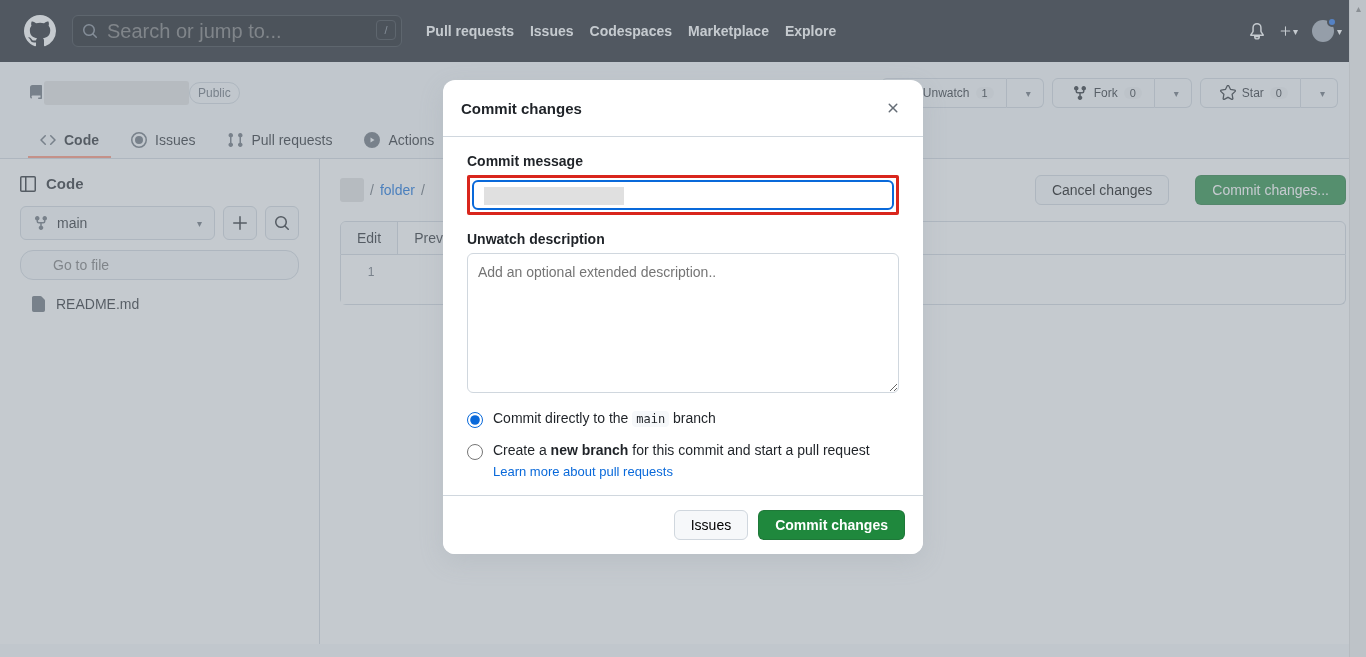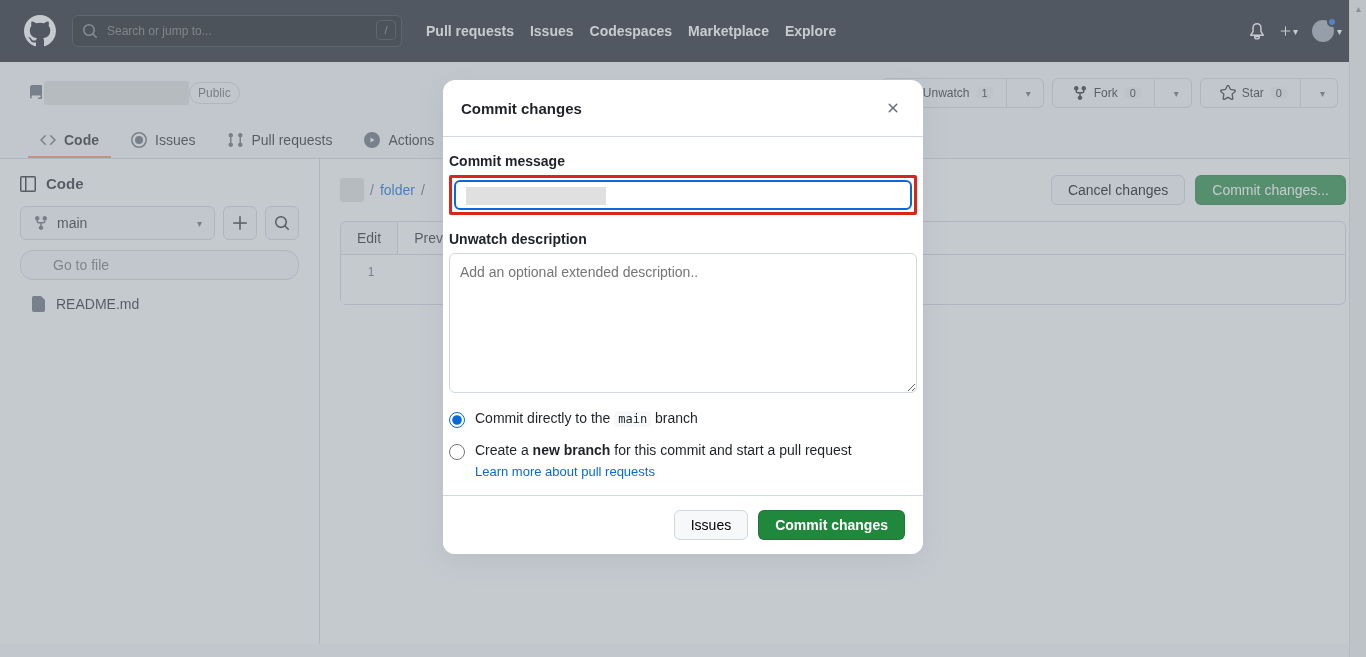"Search or jump to..." .search-input { font-size: 12px -> 20px }
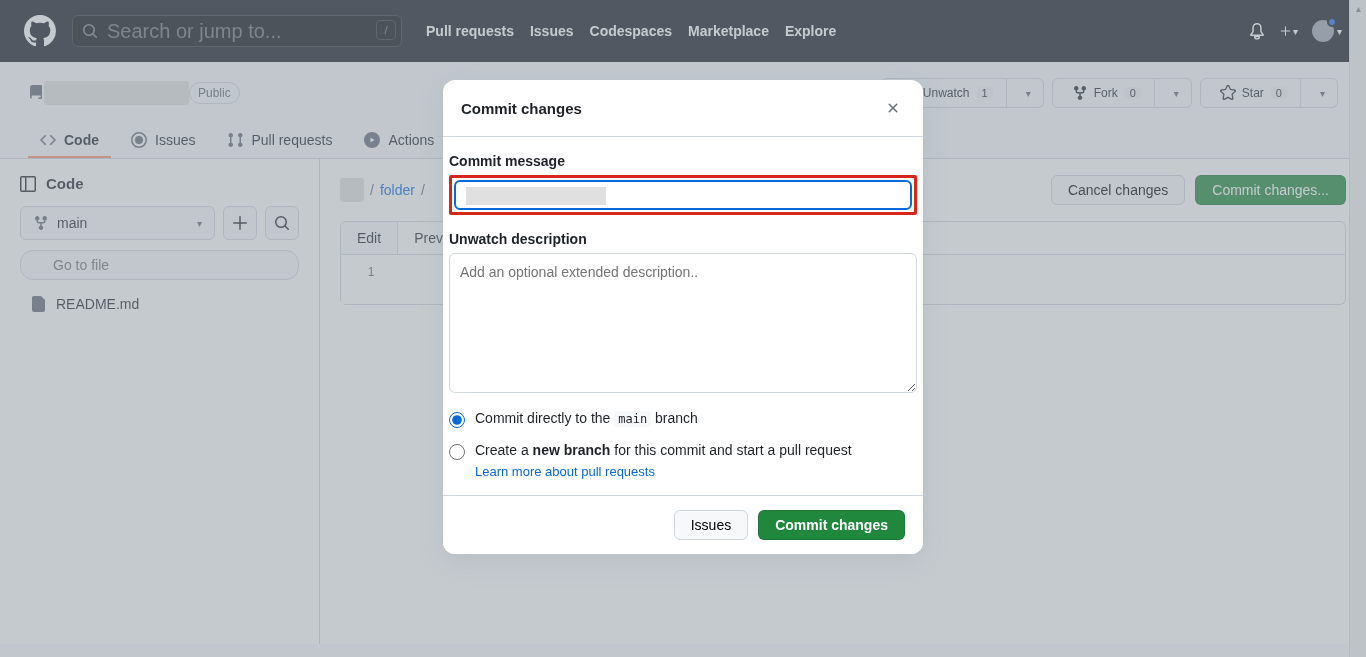"Commit message" .modal-body { padding: 16px 6px -> 16px 24px }
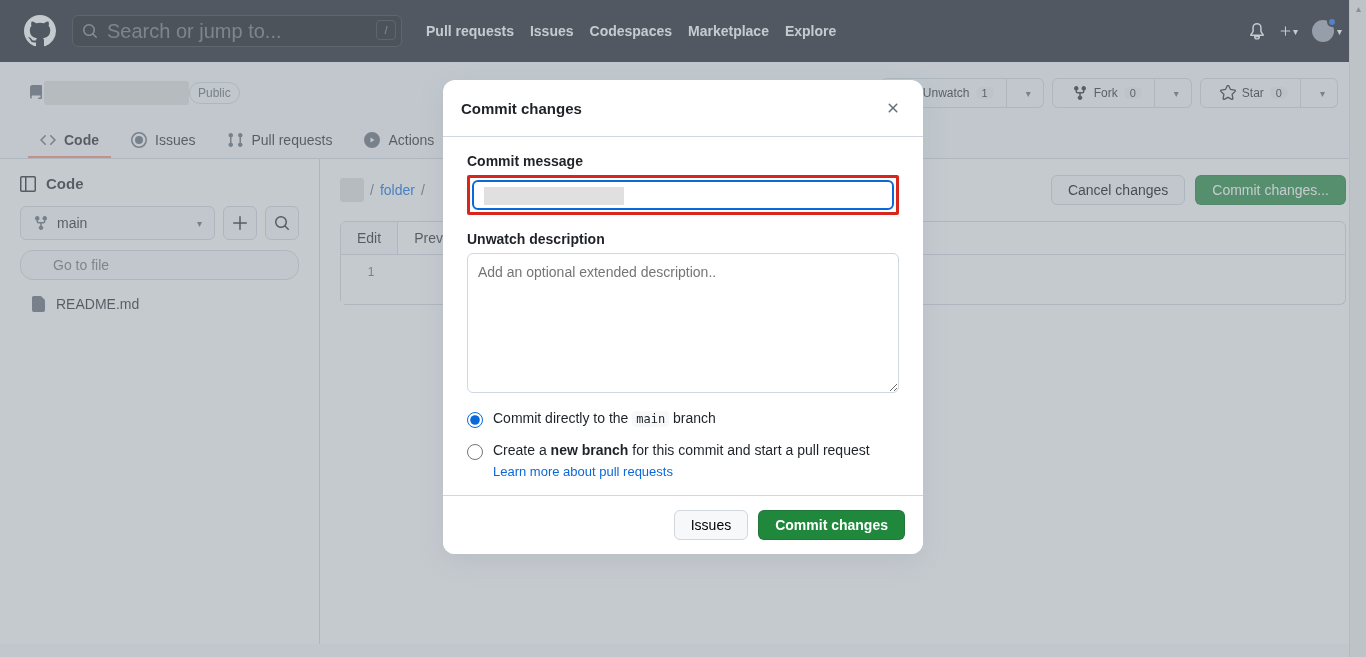"Cancel changes" div { gap: 10px -> 26px }
